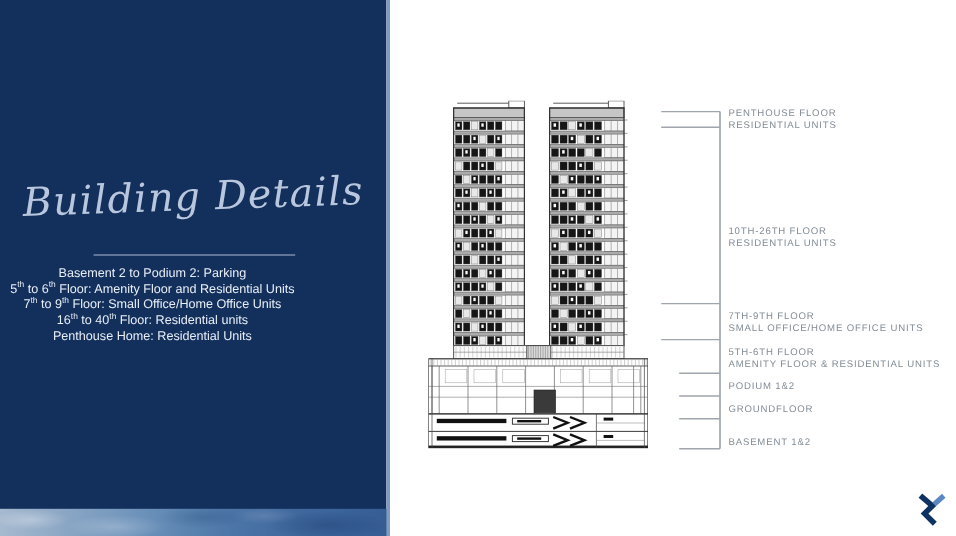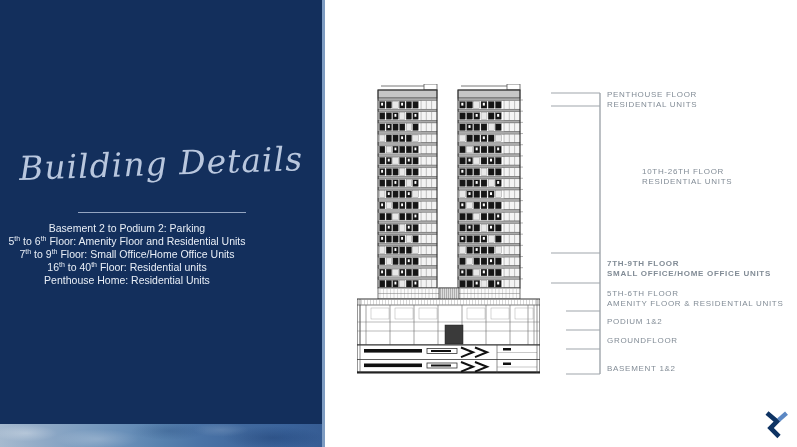"10TH-26TH FLOOR" .lb1 { margin-left: 35px -> none; top: 167px -> 188px }
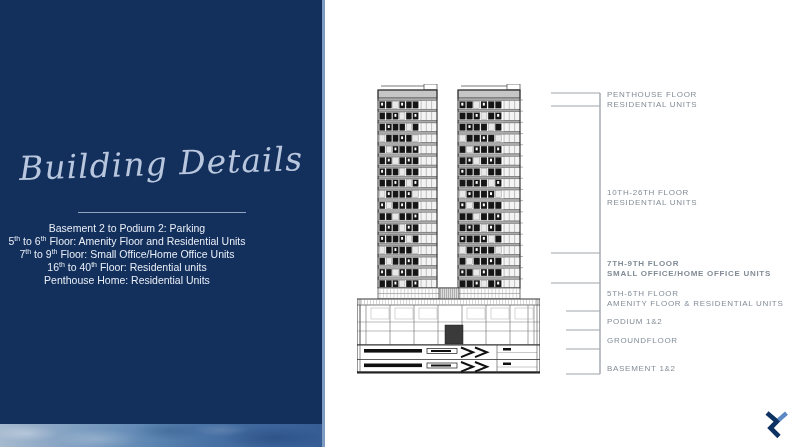"7TH-9TH FLOOR" .lb2 { font-weight: bold -> none }
